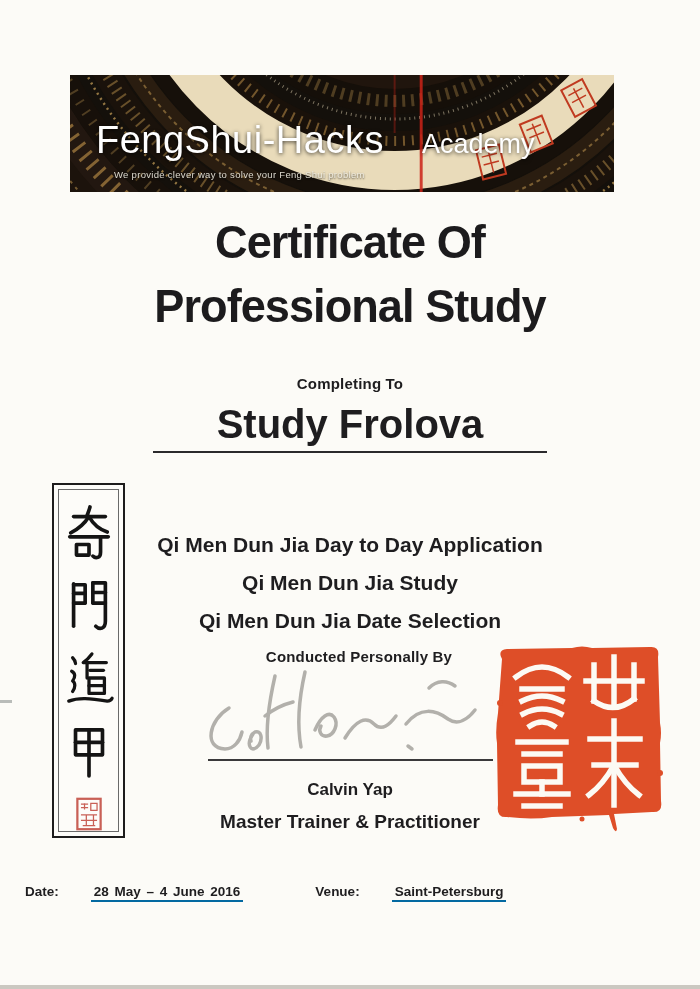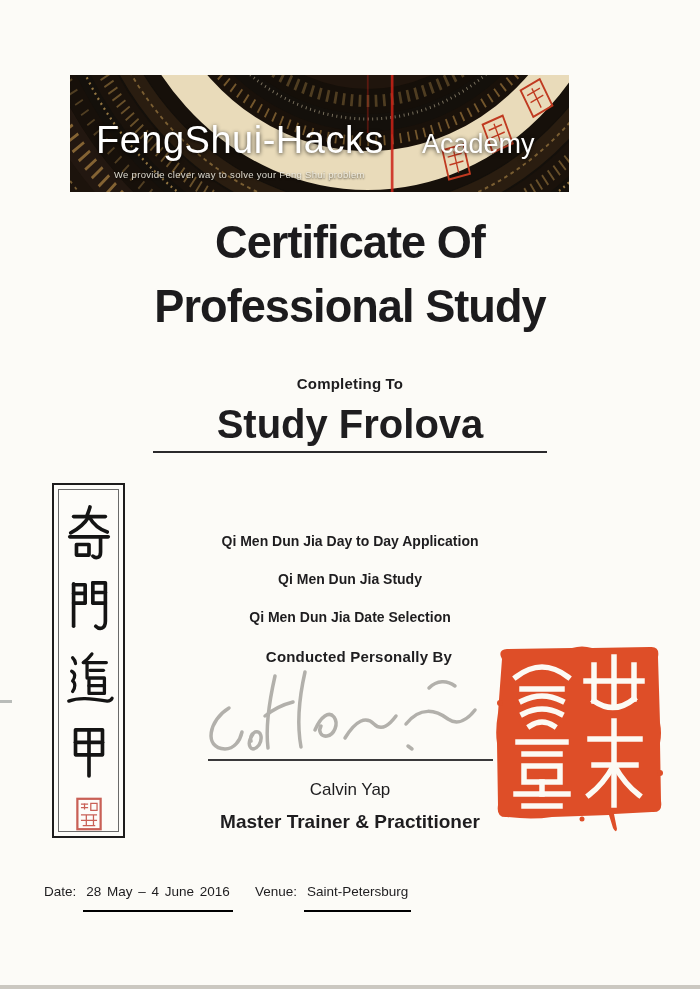"FengShui-Hacks" #banner { width: 499px -> 544px }
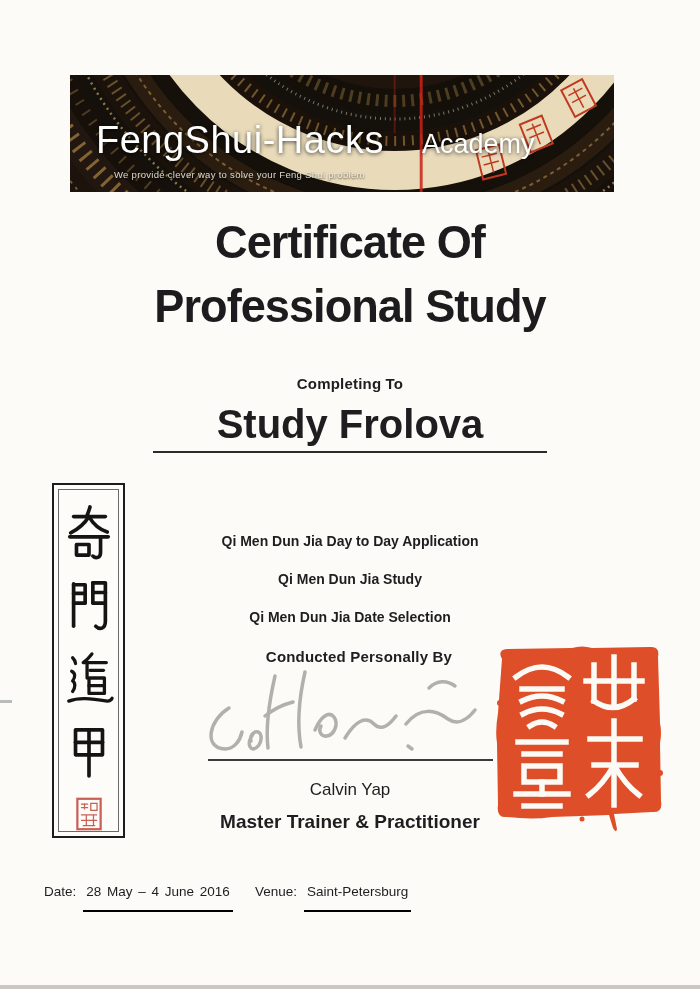"Qi Men Dun Jia Day" .course { font-size: 14px -> 21px }
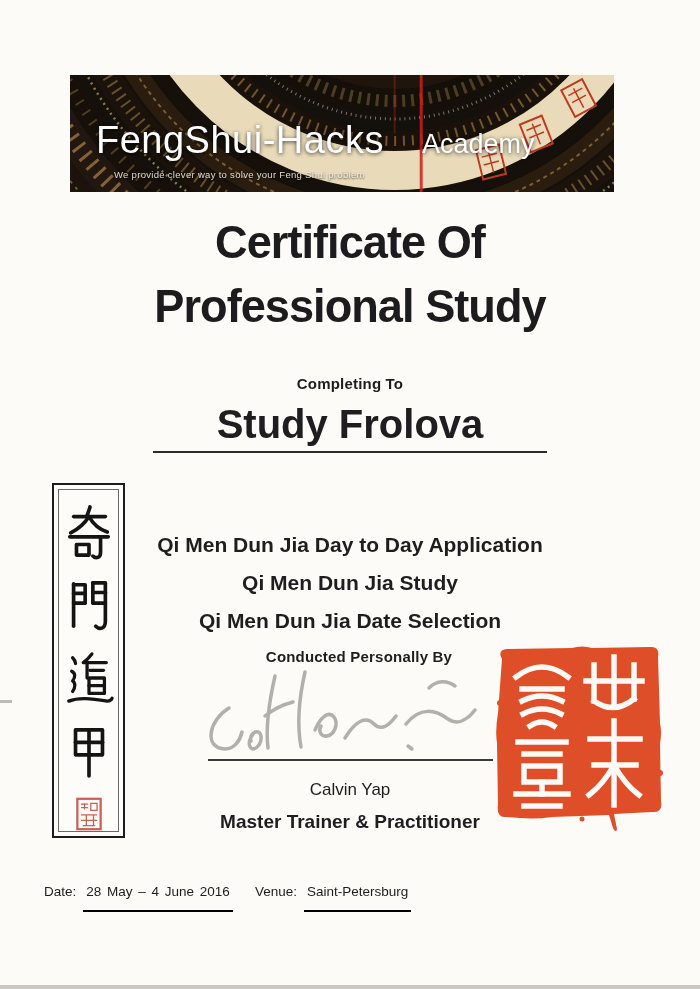"Calvin Yap" #signer-name { font-weight: 400 -> 700 }
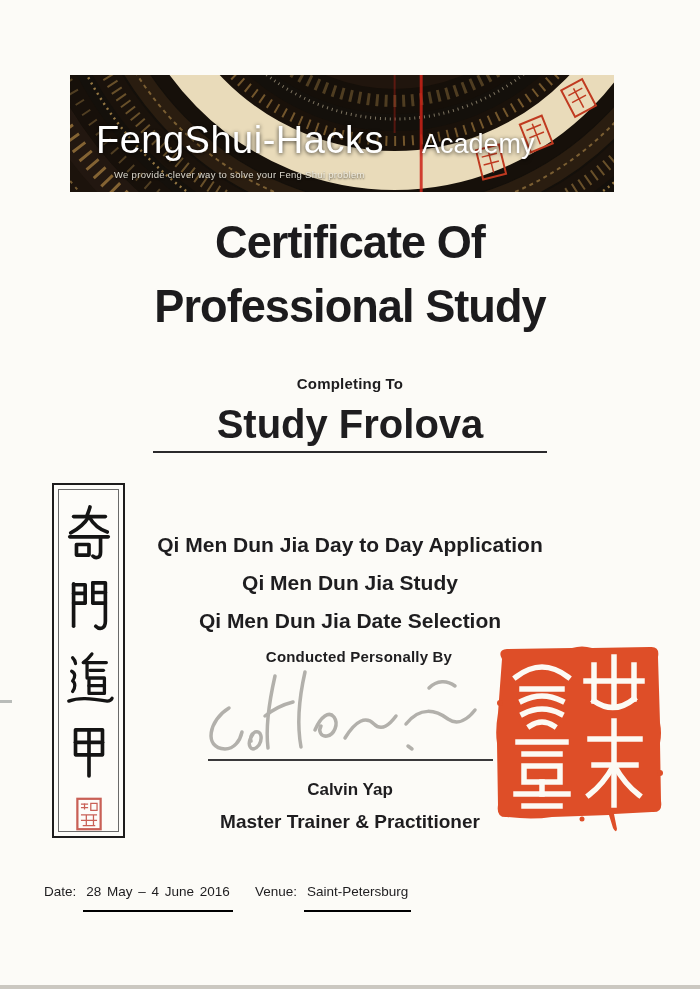"Date:" #footer { font-weight: 400 -> 700; gap: none -> 25px; left: 44px -> 25px }
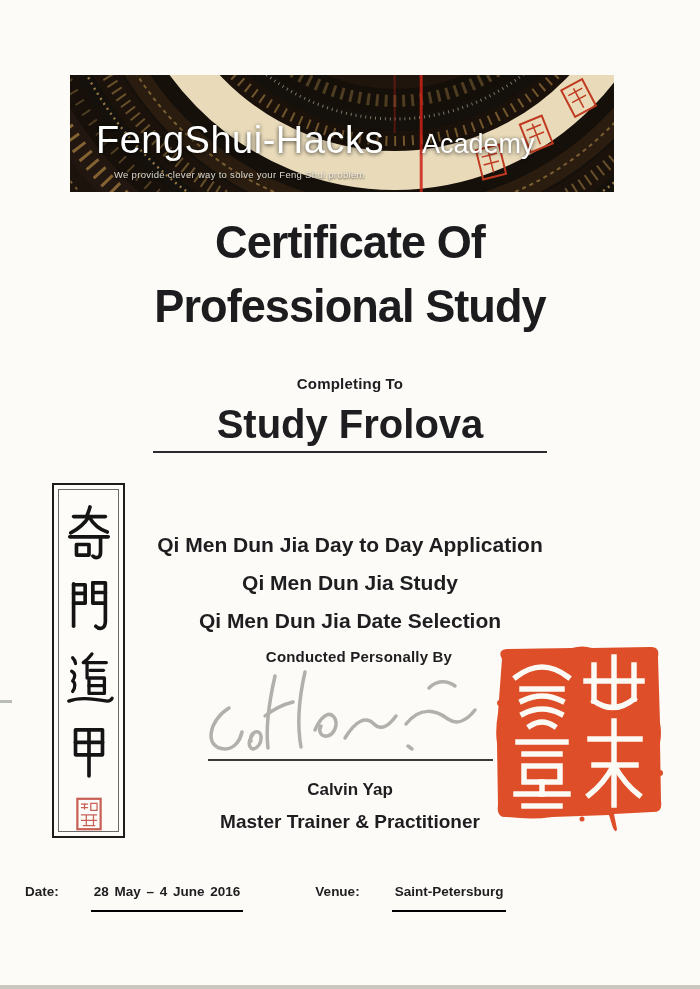"28 May – 4 June" .f-underline { border-bottom: 2px solid #000000 -> 2px solid #0369a1; padding: 0 3px 11px 3px -> 0 3px 1px 3px }
